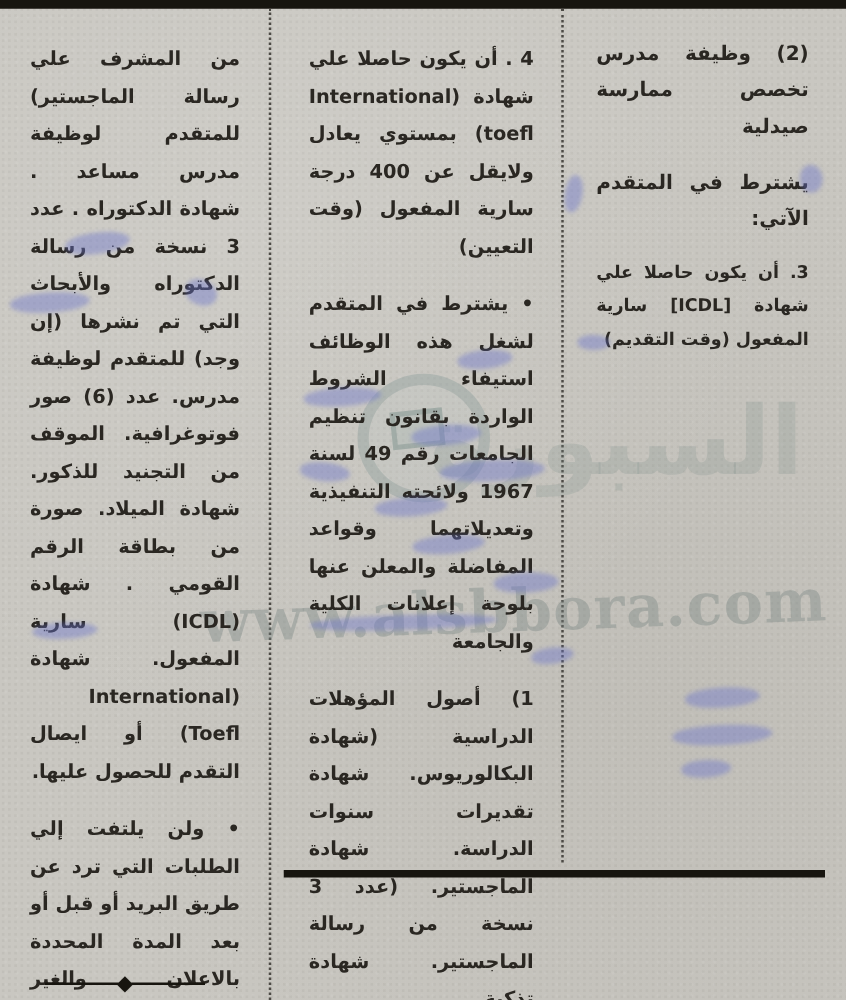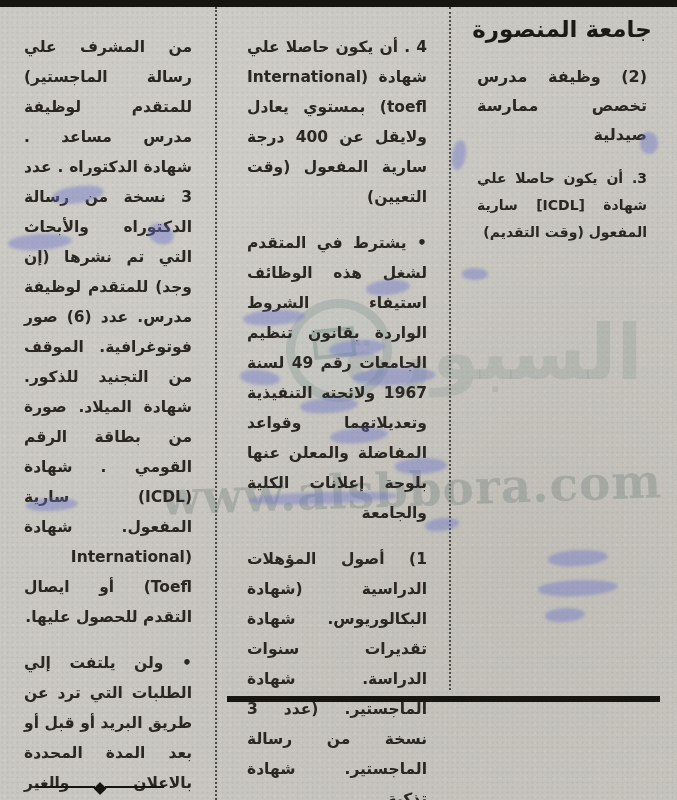"جامعة المنصورة" h1.headline { html: <h1>جامعة المنصورة</h1> -> none }
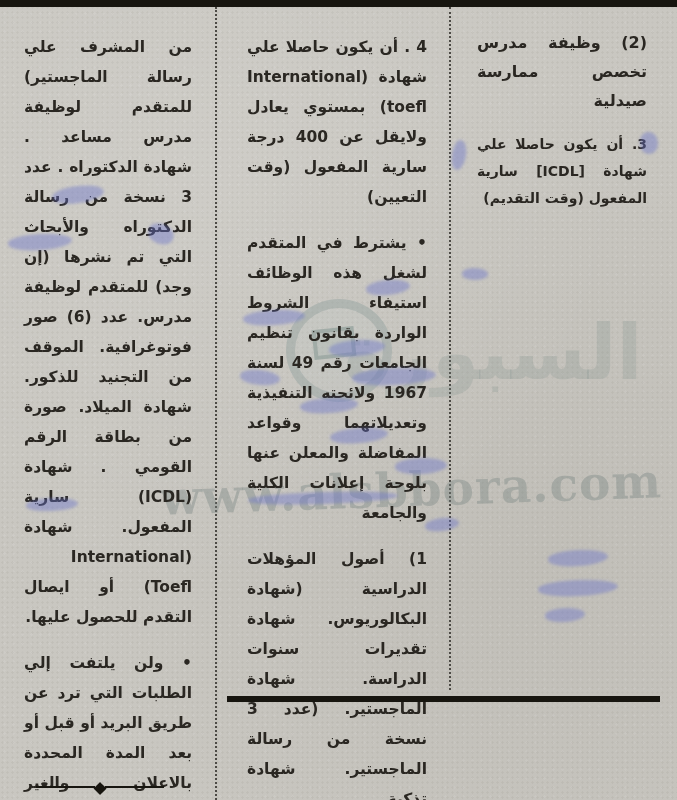"يشترط في المتقدم الآتي:" p { html: none -> <p>يشترط في المتقدم الآتي:</p> }
